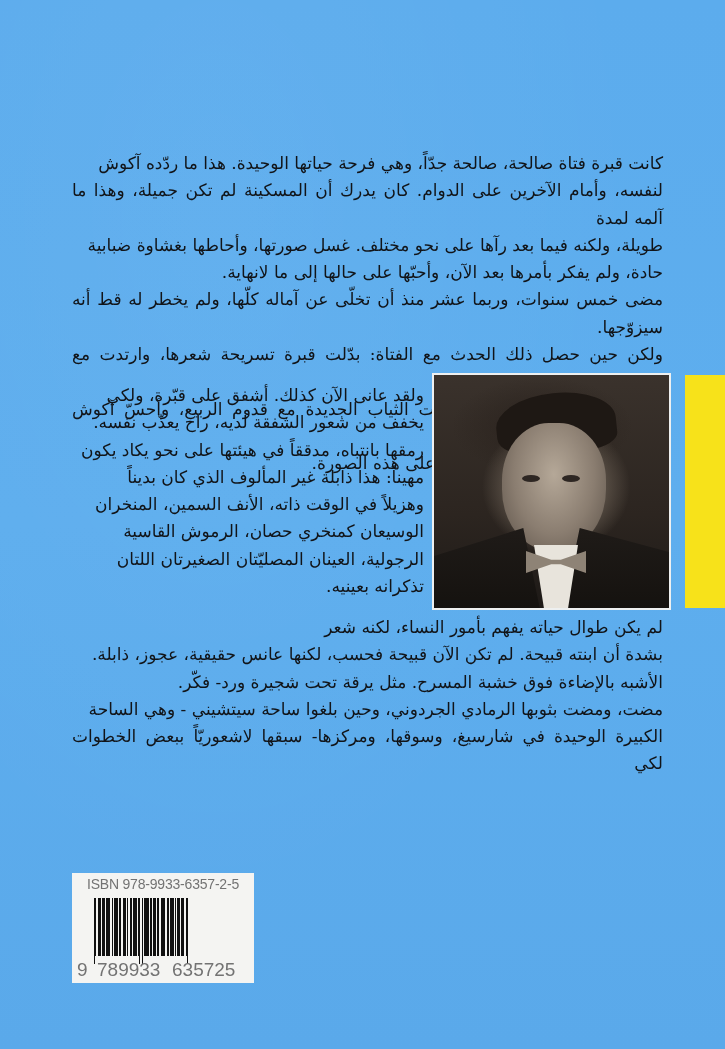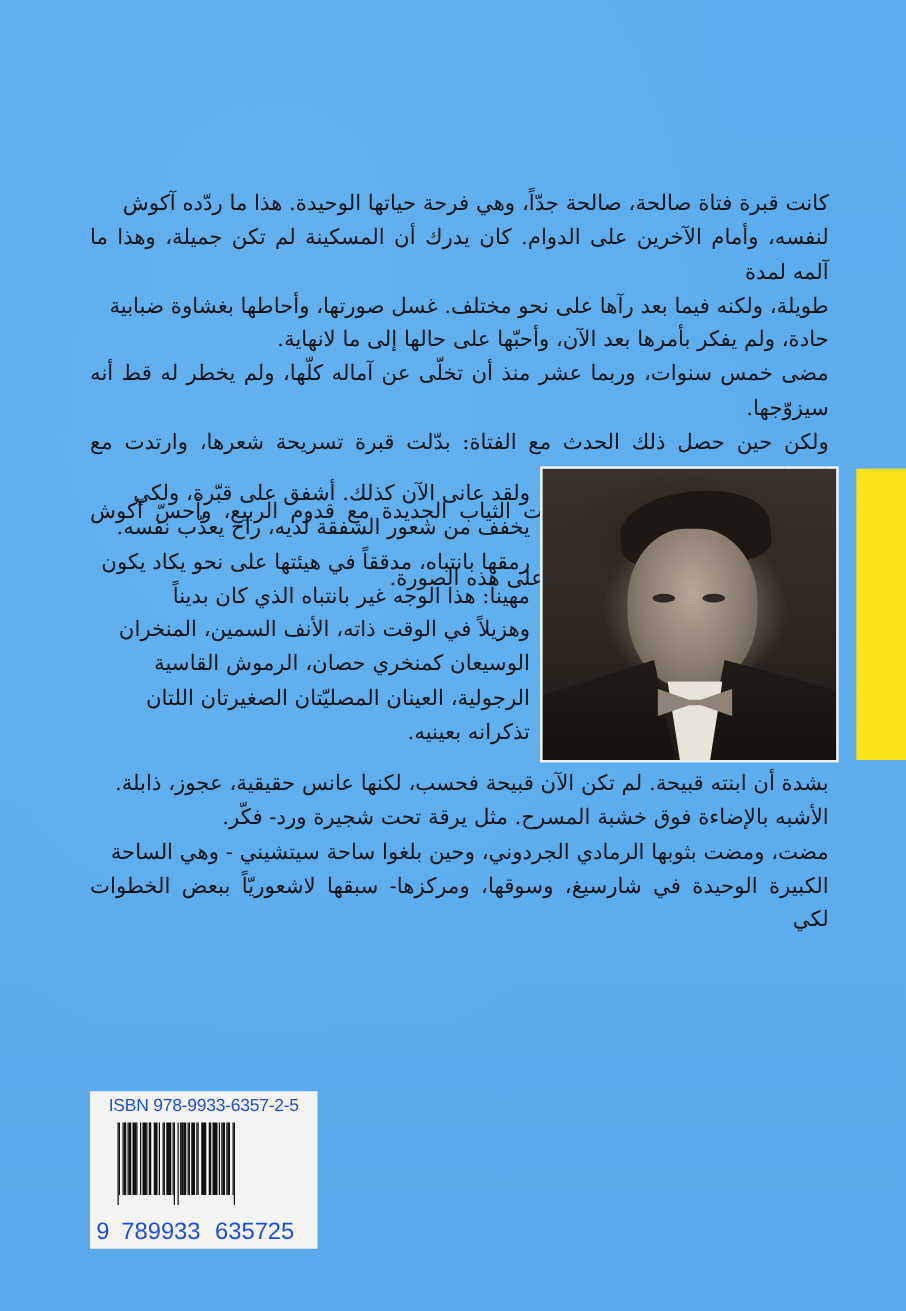"مهيناً: هذا الوجه غير بانتباه" p { text: الوجه غير بانتباه -> ذابلة غير المألوف }
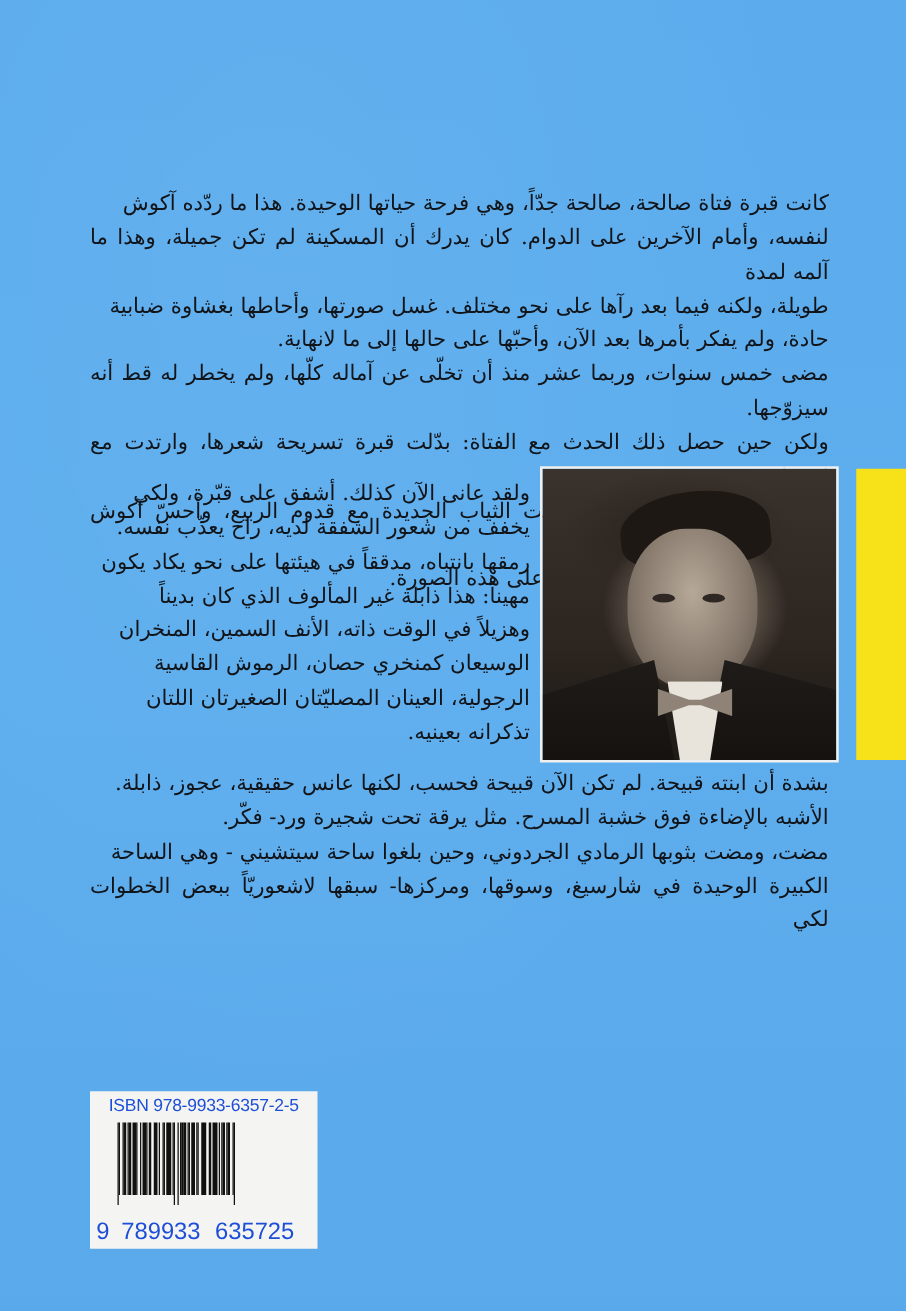"لم يكن طوال حياته يفهم" p.last-line { html: none -> <p>لم يكن طوال حياته يفهم بأمور النساء، لكنه شعر</p> }
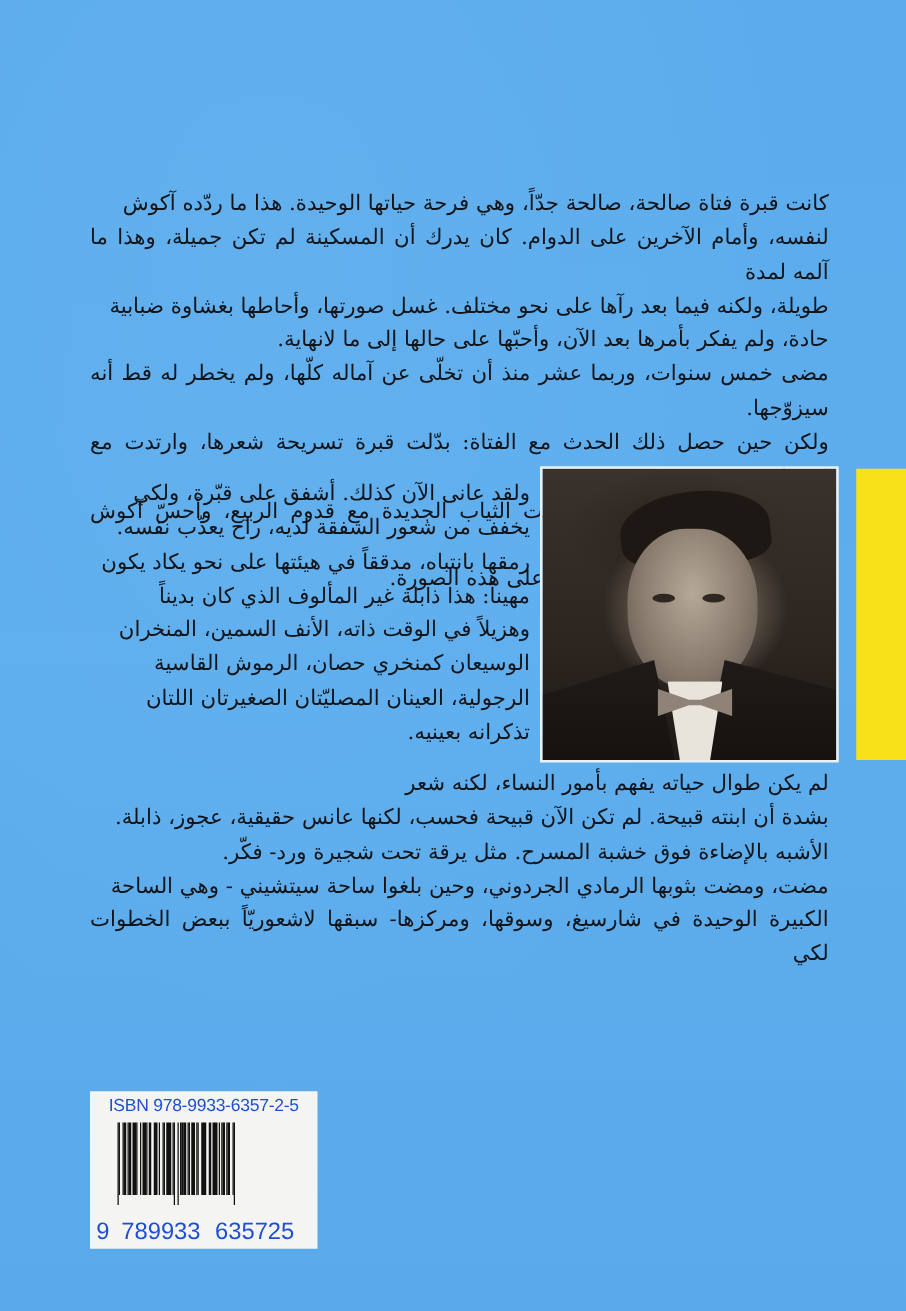"ISBN 978-9933-6357-2-5" .barcode { color: #1d4ed8 -> #737373; height: 126px -> 110px }
